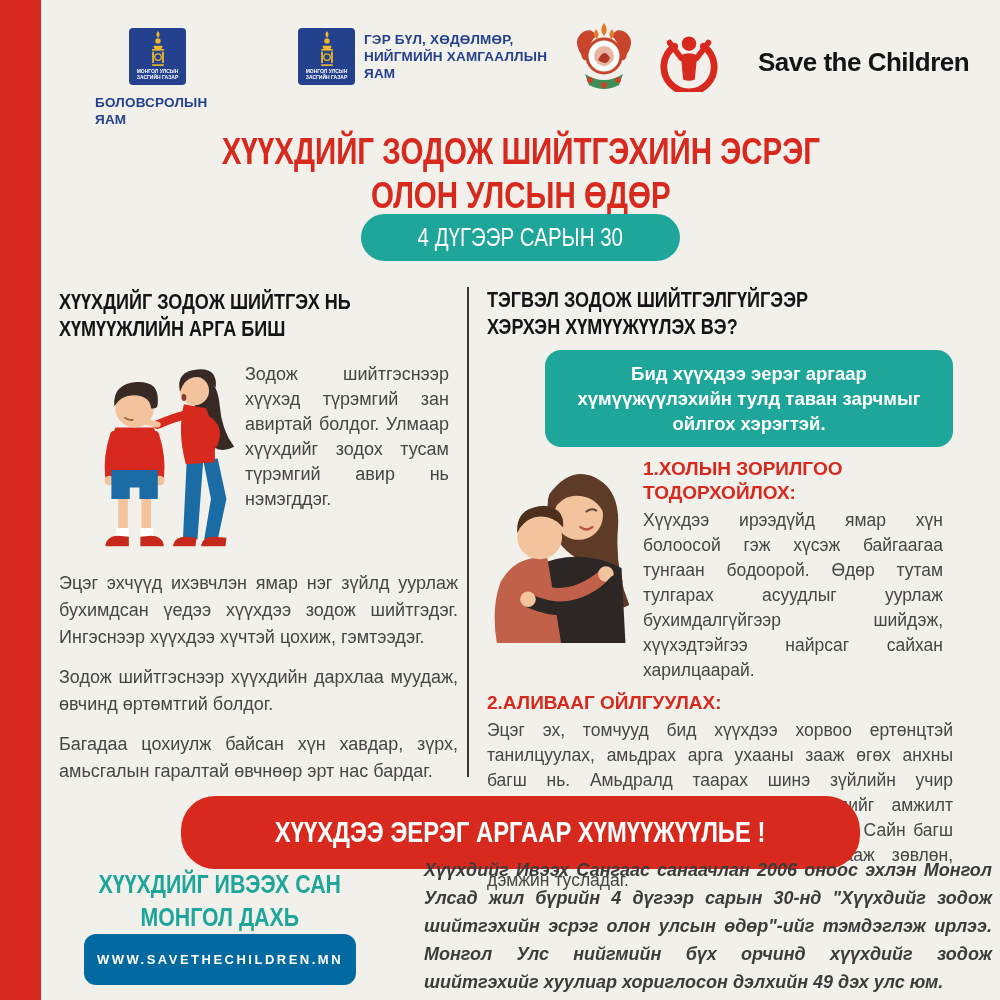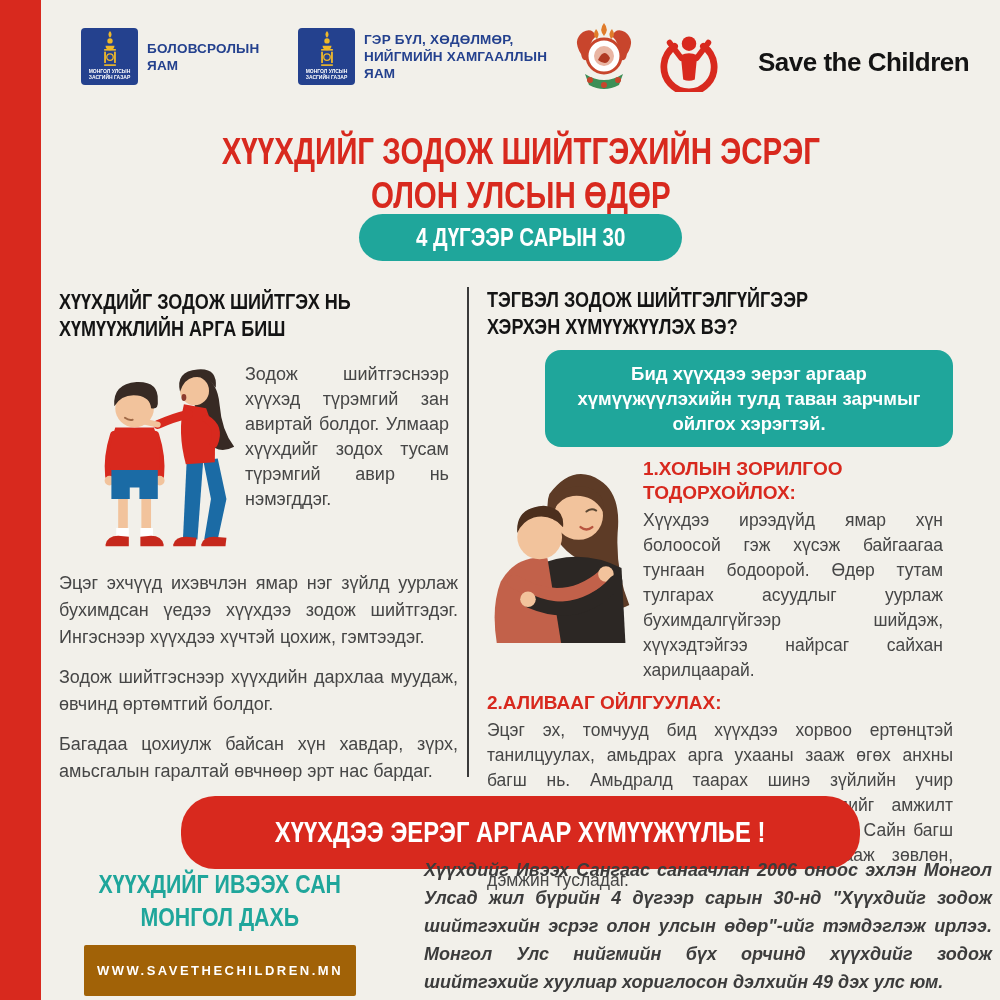"БОЛОВСРОЛЫН ЯАМ" div.hdr-item { flex-direction: none -> column; left: 81px -> 95px }
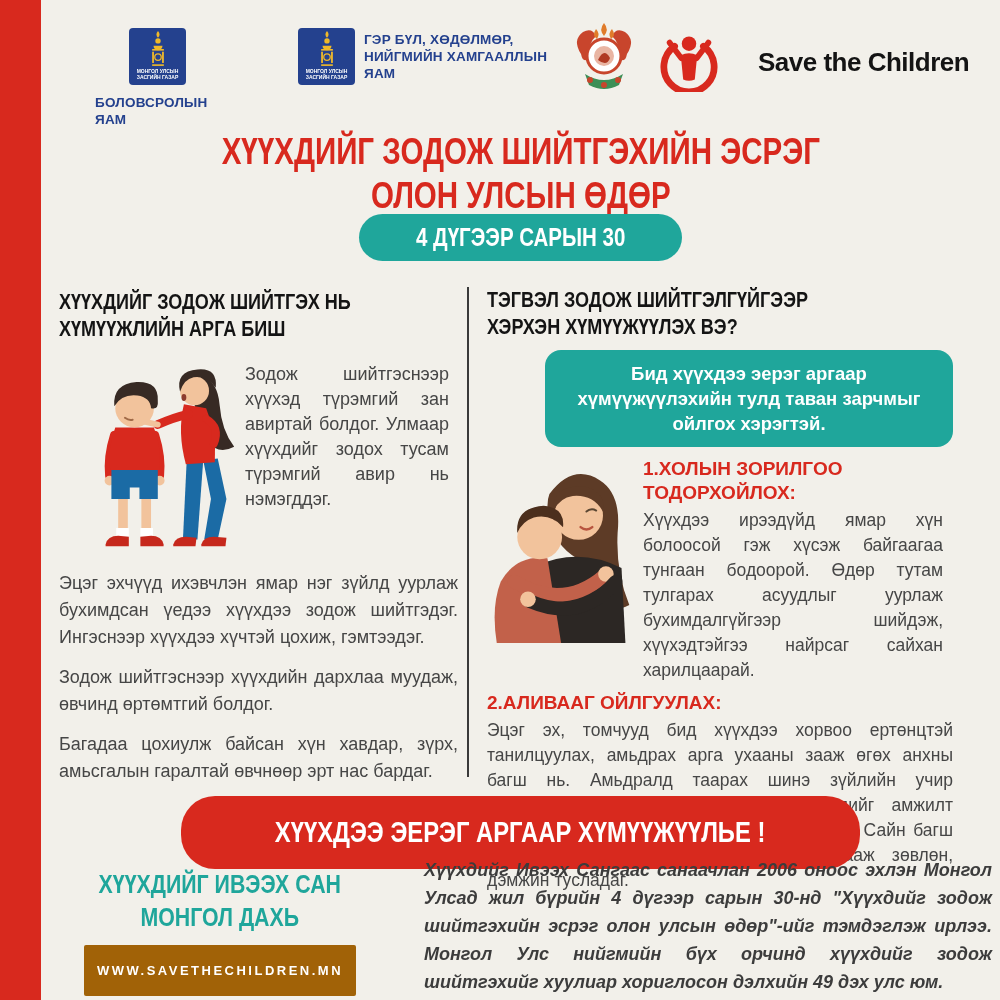"4 ДҮГЭЭР САРЫН 30" .date-pill { font-weight: bold -> normal }
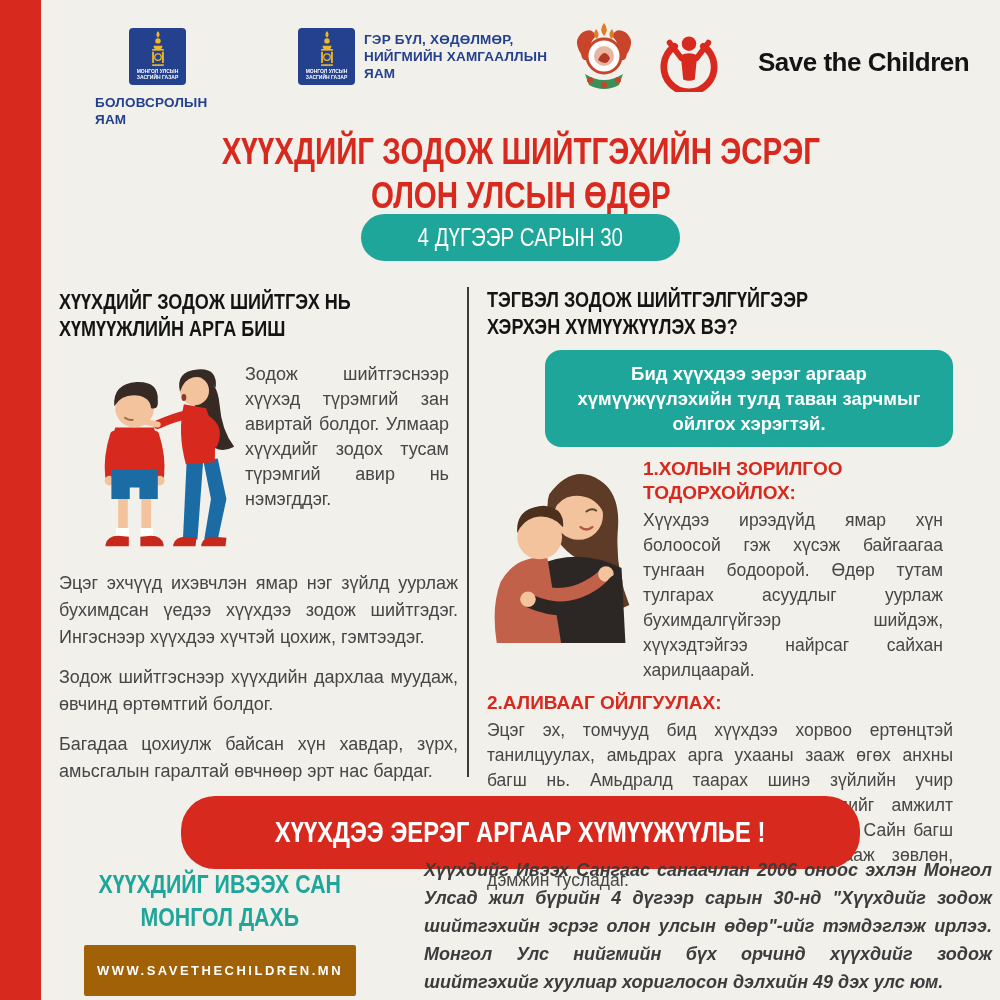"WWW.SAVETHECHILDREN.MN" .site-badge { background: #a16207 -> #0369a1; border-radius: 2px -> 12px; margin-top: 11px -> none }
